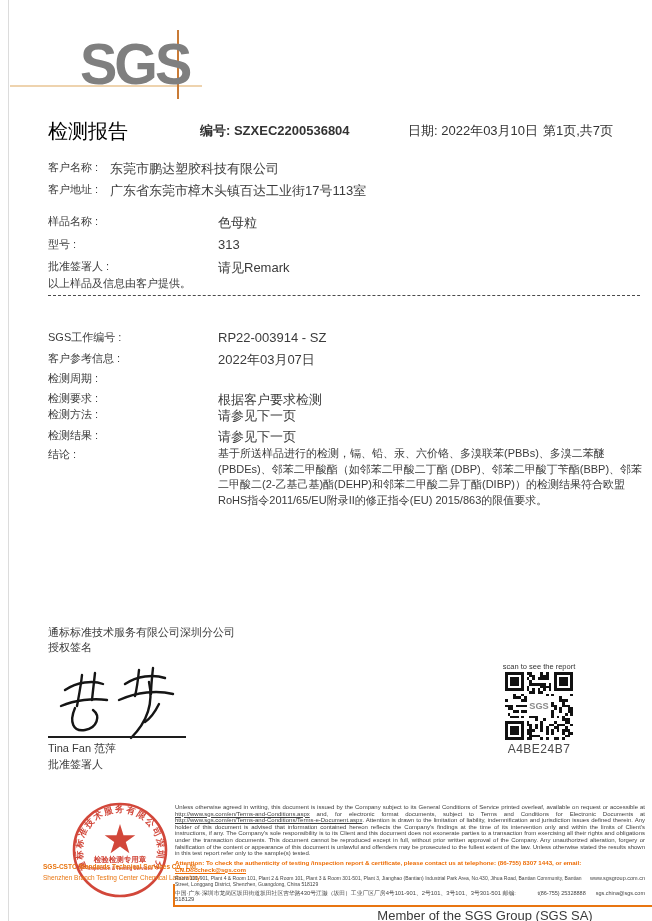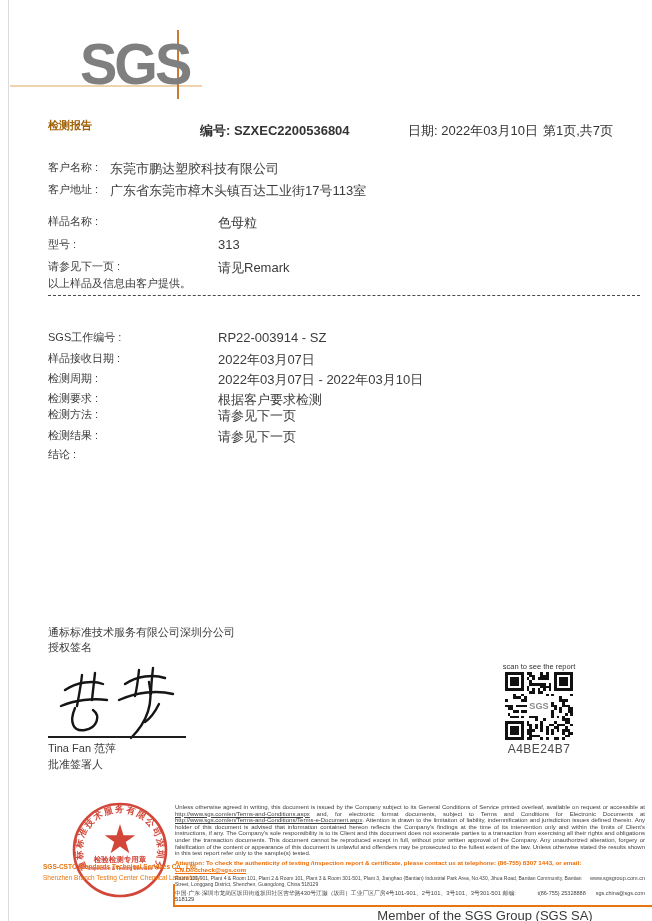"检测报告" .title { color: #a16207 -> #000000; font-size: 11px -> 20px; font-weight: bold -> normal }
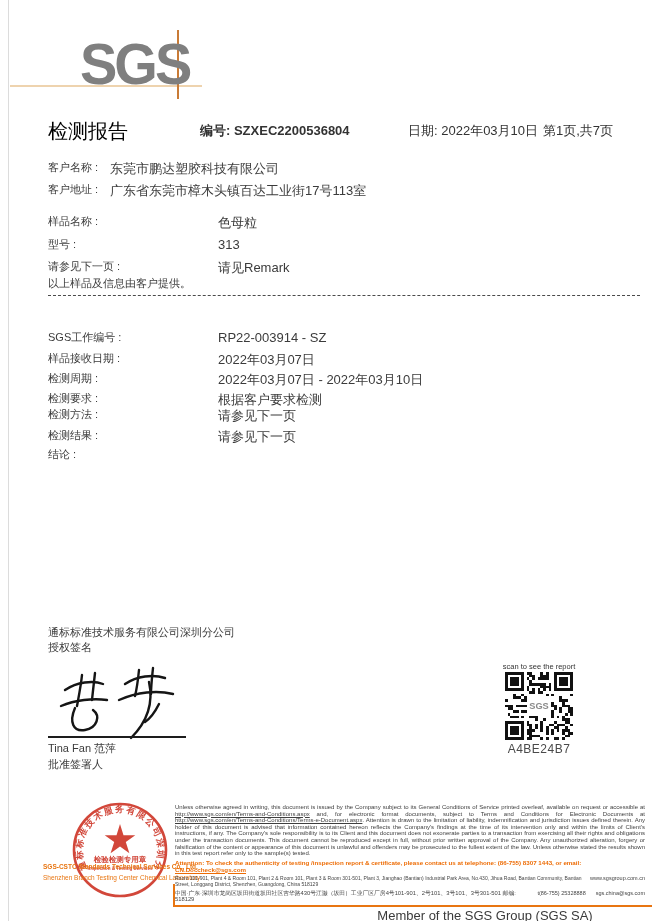"请参见下一页 :" div.abs { text: 请参见下一页 -> 批准签署人 }
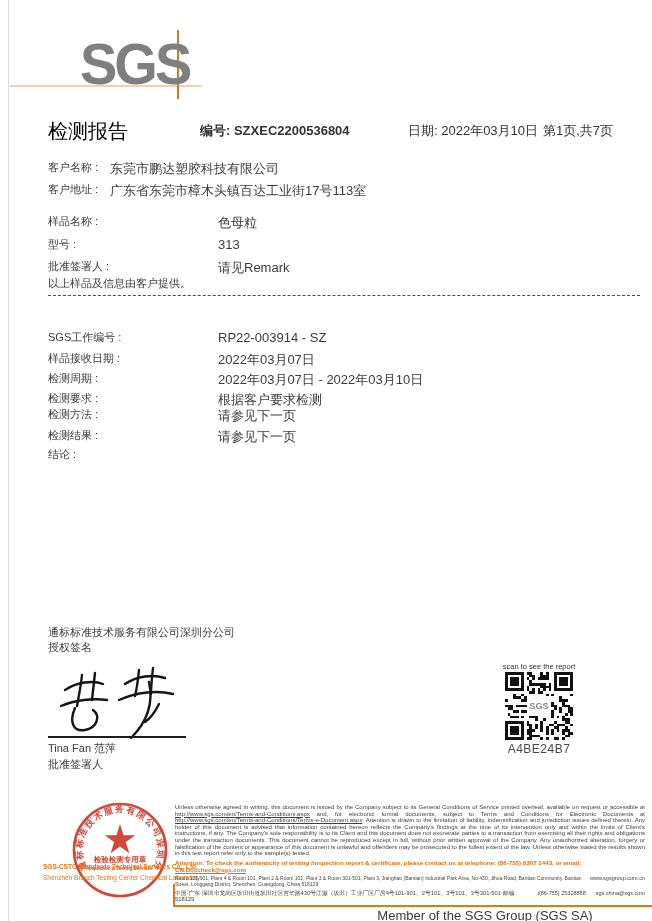"样品接收日期 :" div.abs { text: 样品接收日期 -> 客户参考信息 }
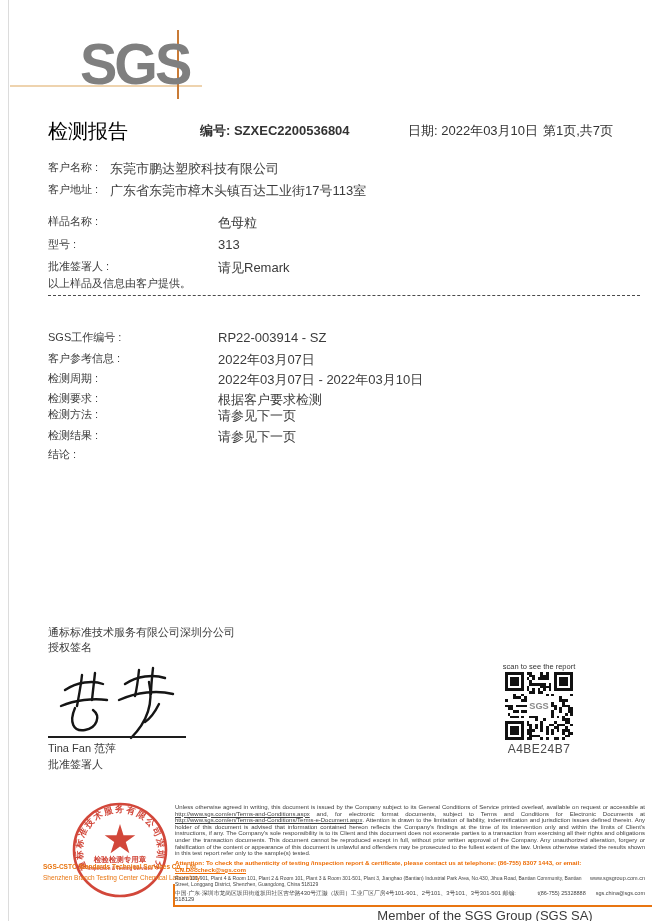"2022年03月07日 - 2022年03月10日" div.abs { html: <div>2022年03月07日 - 2022年03月10日</div> -> none }
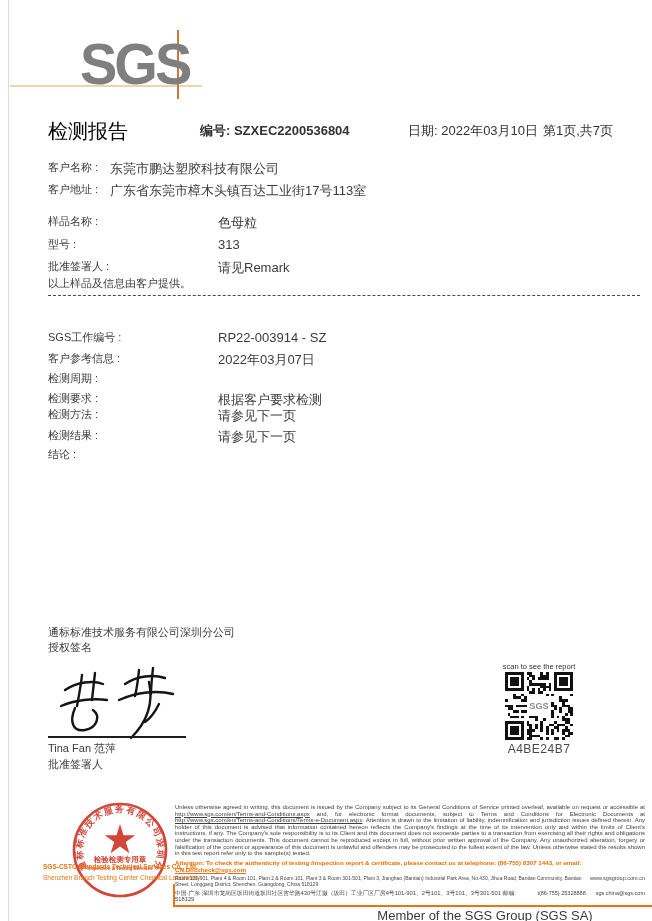"基于所送样品进行的检测，镉、铅、汞、六价铬、多溴联苯(PBBs)、多溴二苯醚(P" div.abs { html: none -> <div>基于所送样品进行的检测，镉、铅、汞、六价铬、多溴联苯(PBBs)、多溴二苯醚(PBDEs)、邻苯二甲酸酯（如邻苯二甲酸二丁酯 (DBP)、邻苯二甲酸丁苄酯(BBP)、邻苯二甲酸二(2-乙基己基)酯(DEHP)和邻苯二甲酸二异丁酯(DIBP)）的检测结果符合欧盟RoHS指令2011/65/EU附录II的修正指令(EU) 2015/863的限值要求。</div> }
